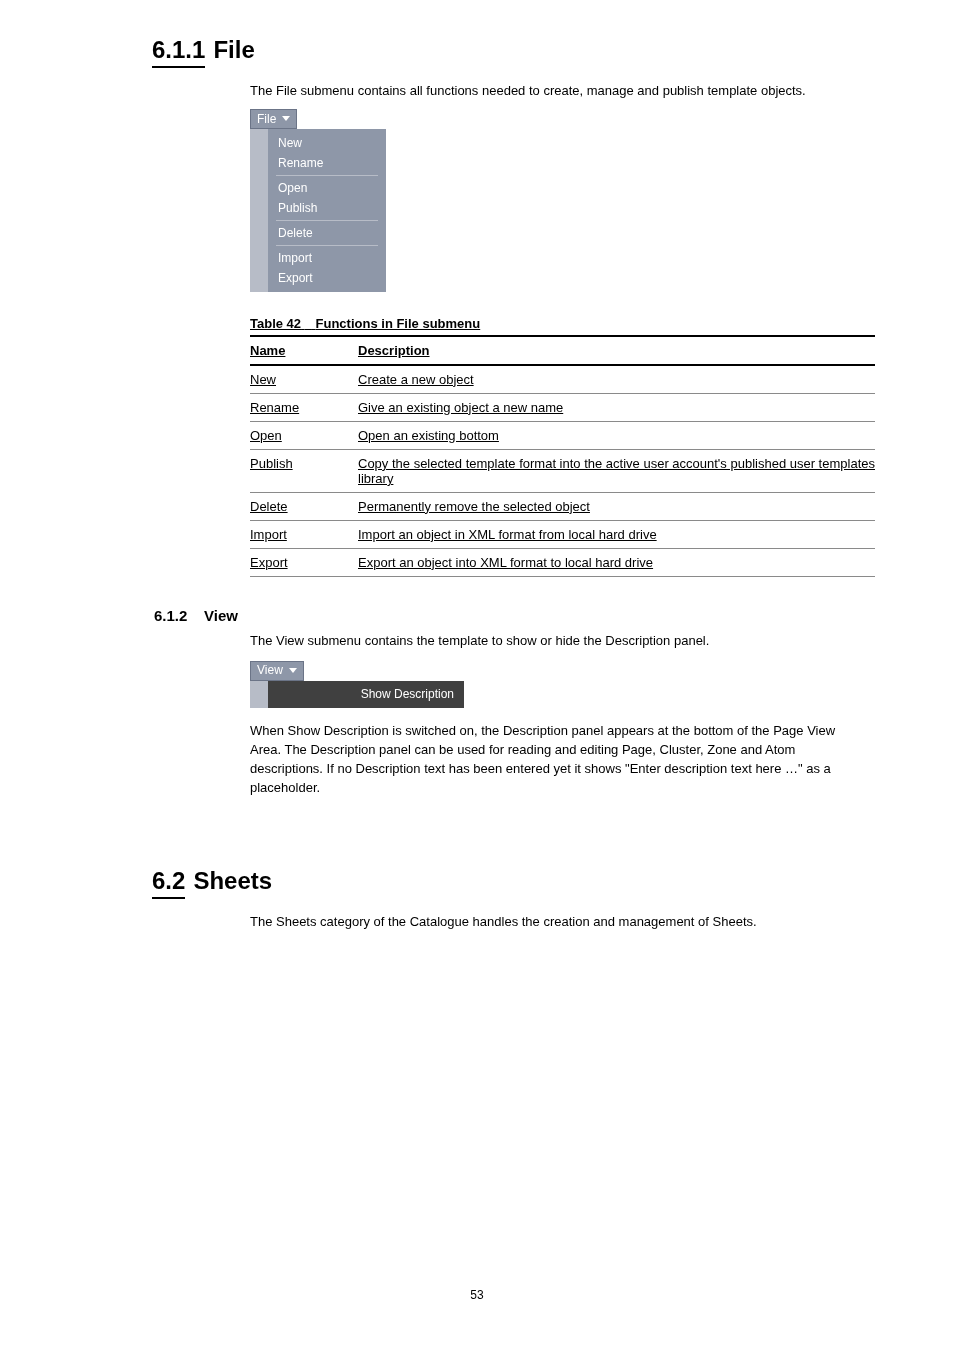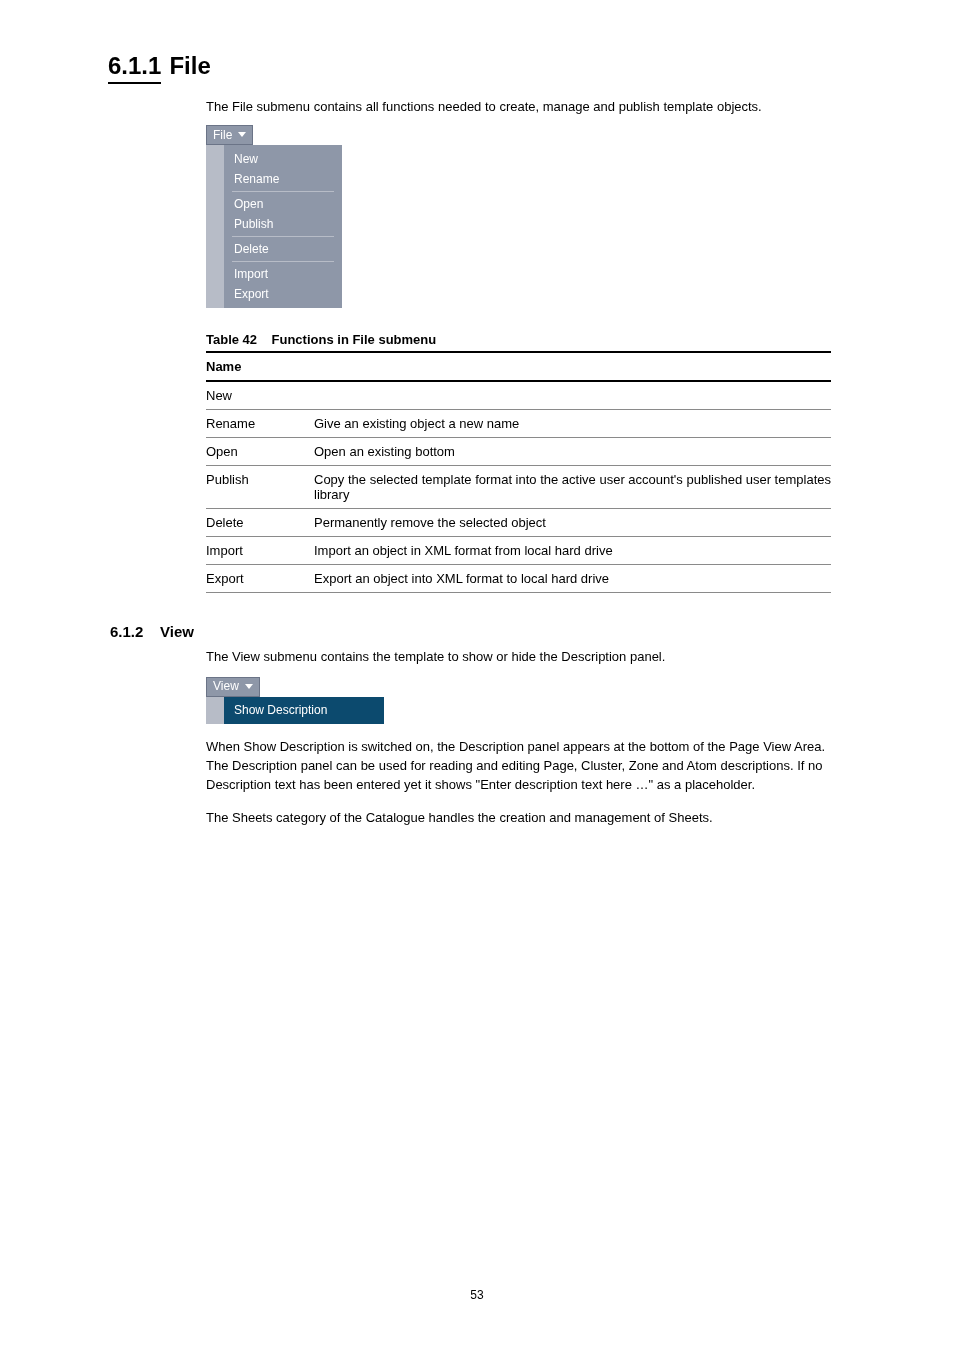"6.1.1" .page { margin-left: none -> 44px; padding: 52px 110px 40px 110px -> 36px 110px 40px 110px }
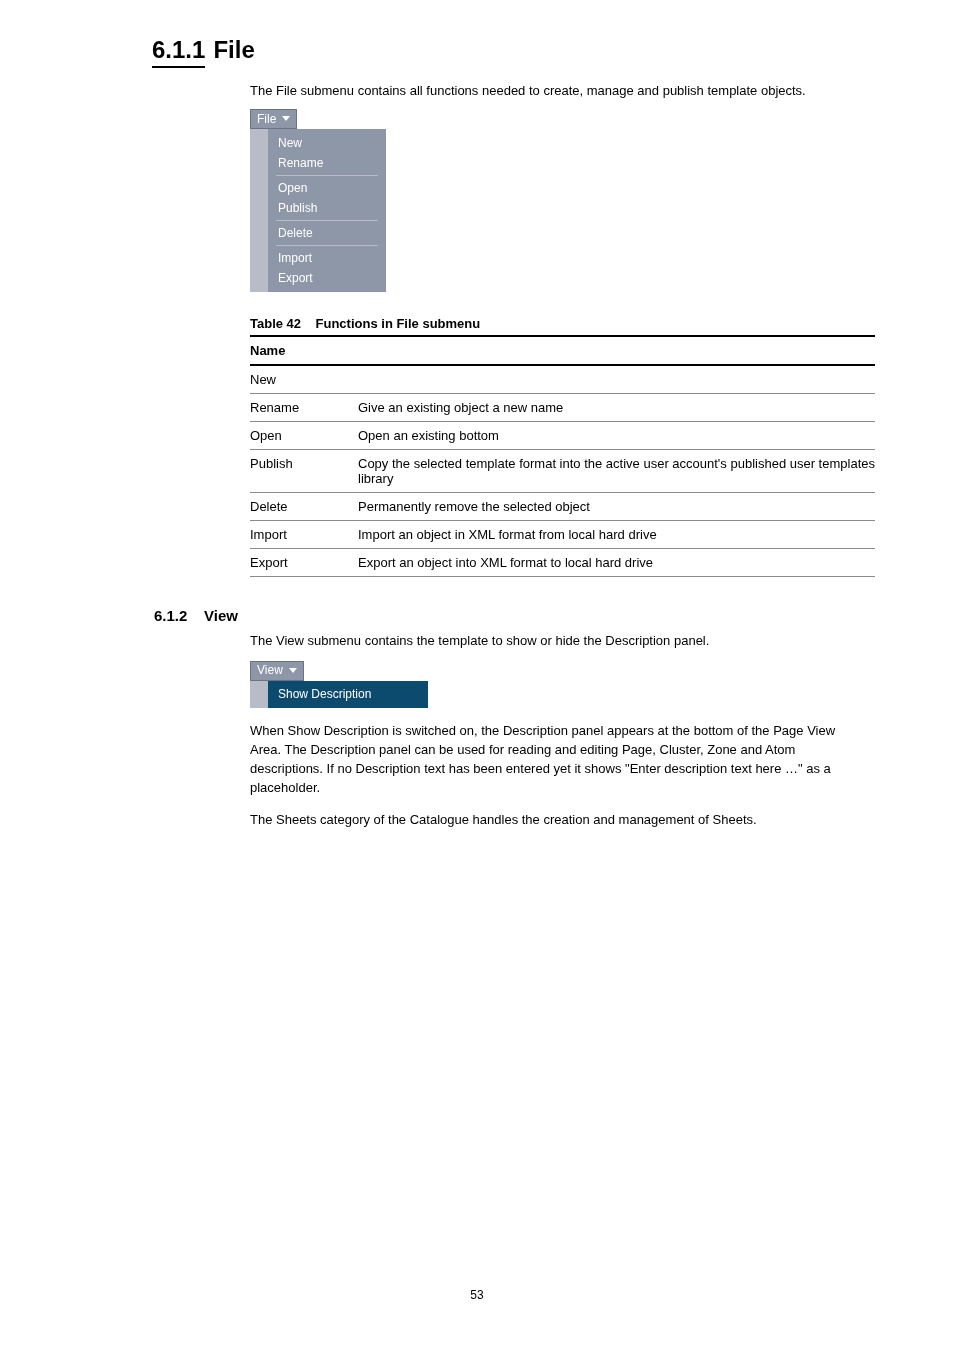"Table 42 Functions in File" .table { text-decoration: none -> underline }
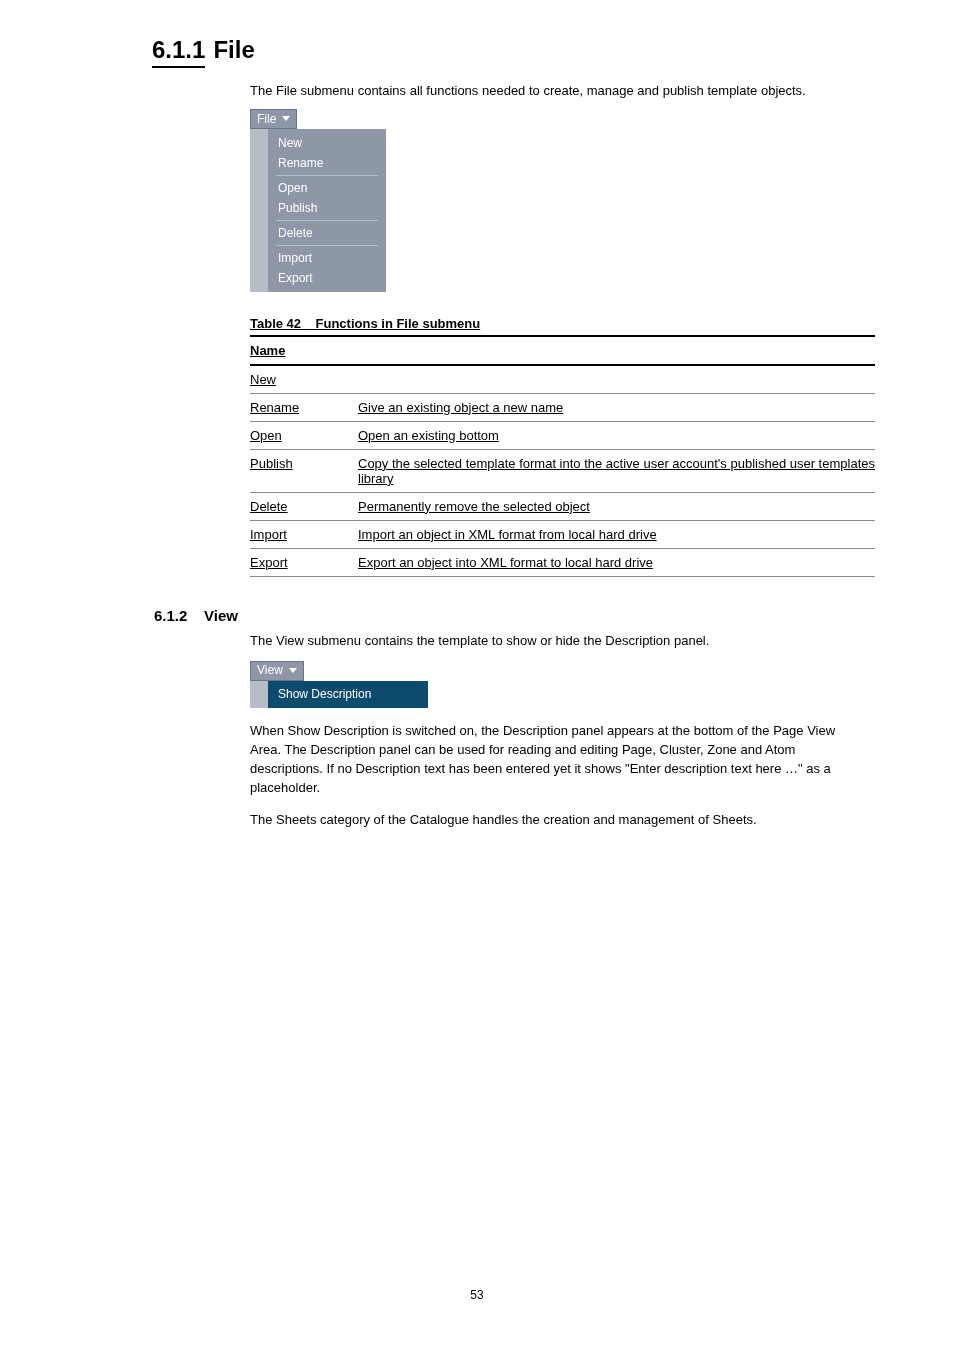"Description" div.tcell-b { html: none -> <div>Description</div> }
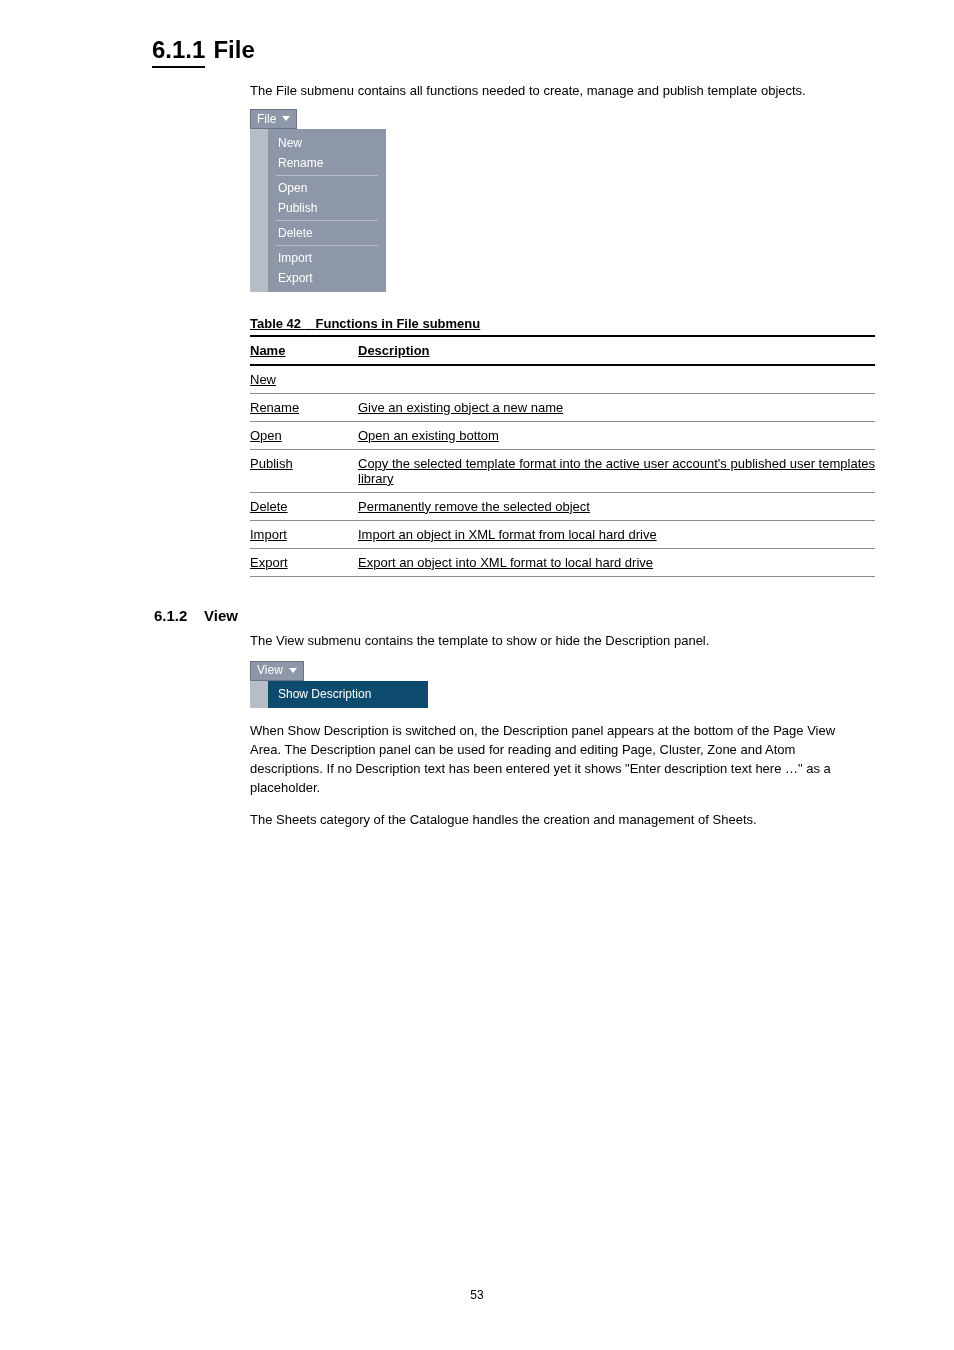"Create a new object" div.tcell-b { html: none -> <div>Create a new object</div> }
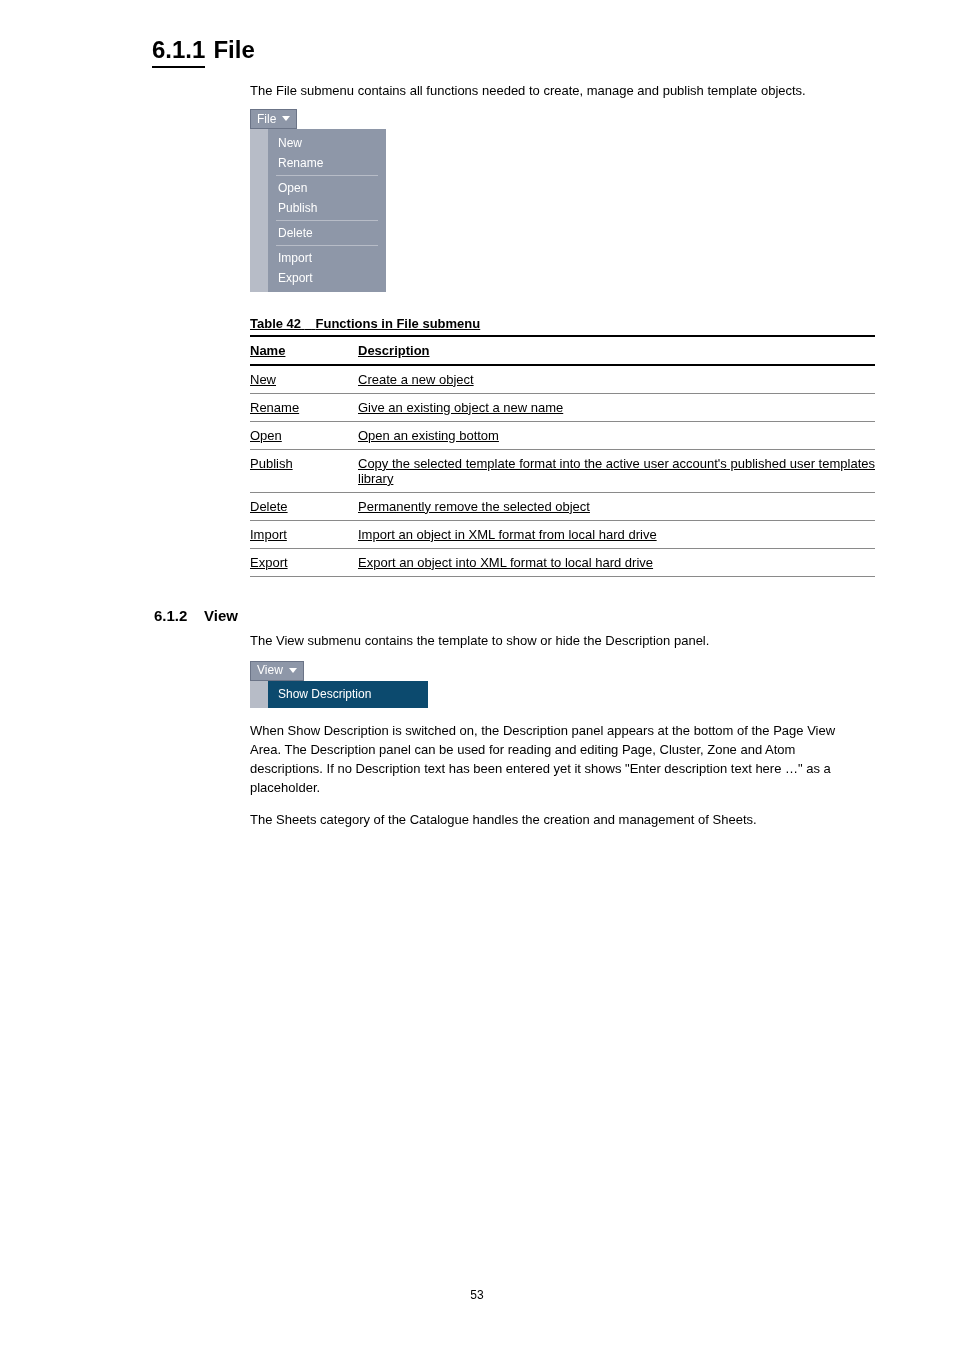"Show Description" .dropdown2 { background: #0c4a6e -> #404040; text-align: none -> right; width: 178px -> 214px }
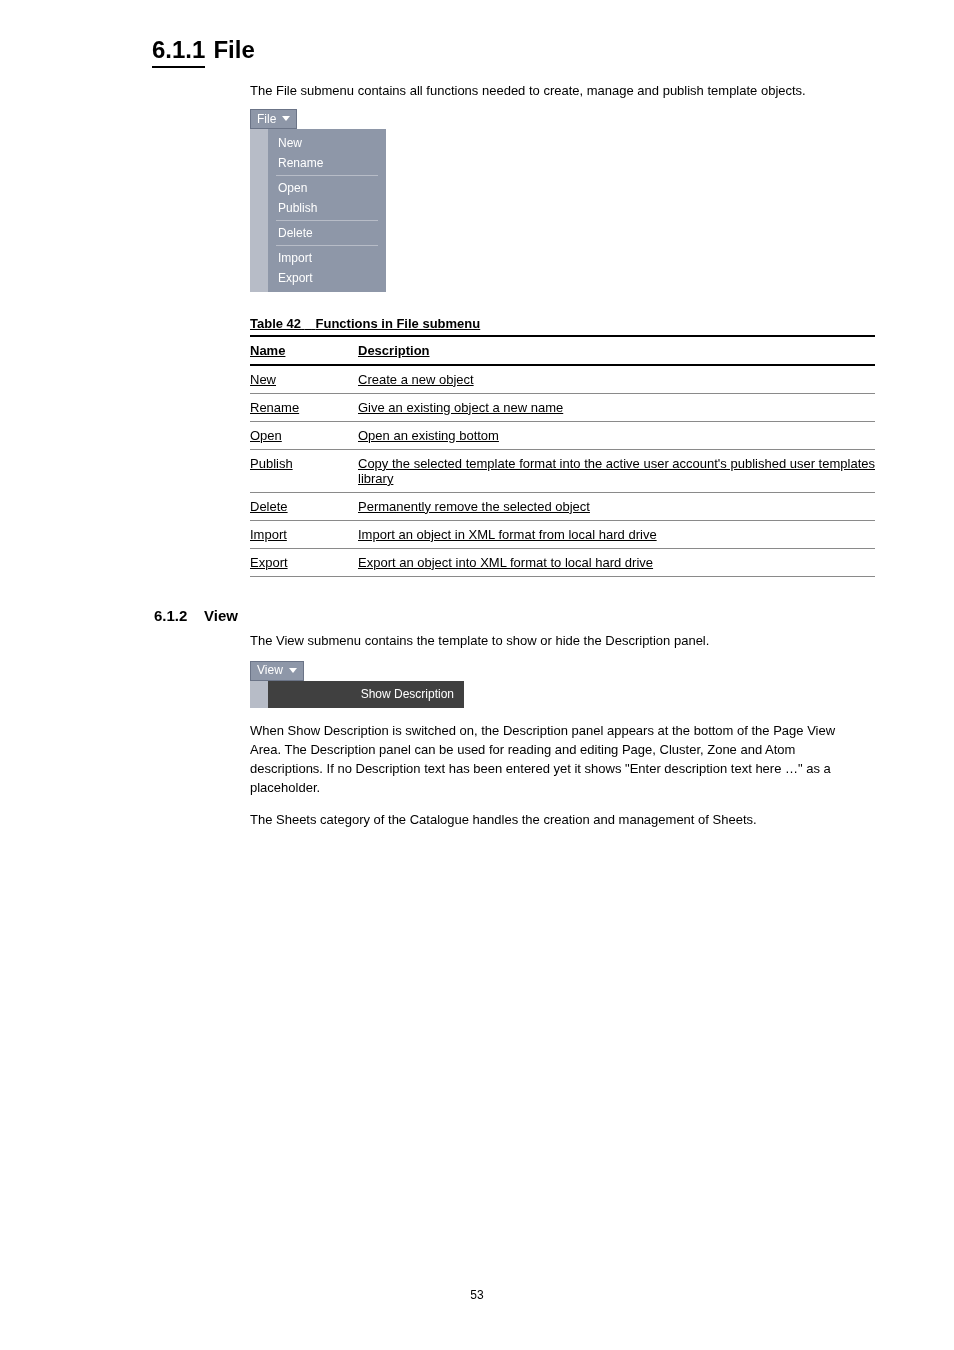"6.2" div.sheets-title-row { html: none -> <div> <span>6.2</span> <span>Sheets</span> </div> }
